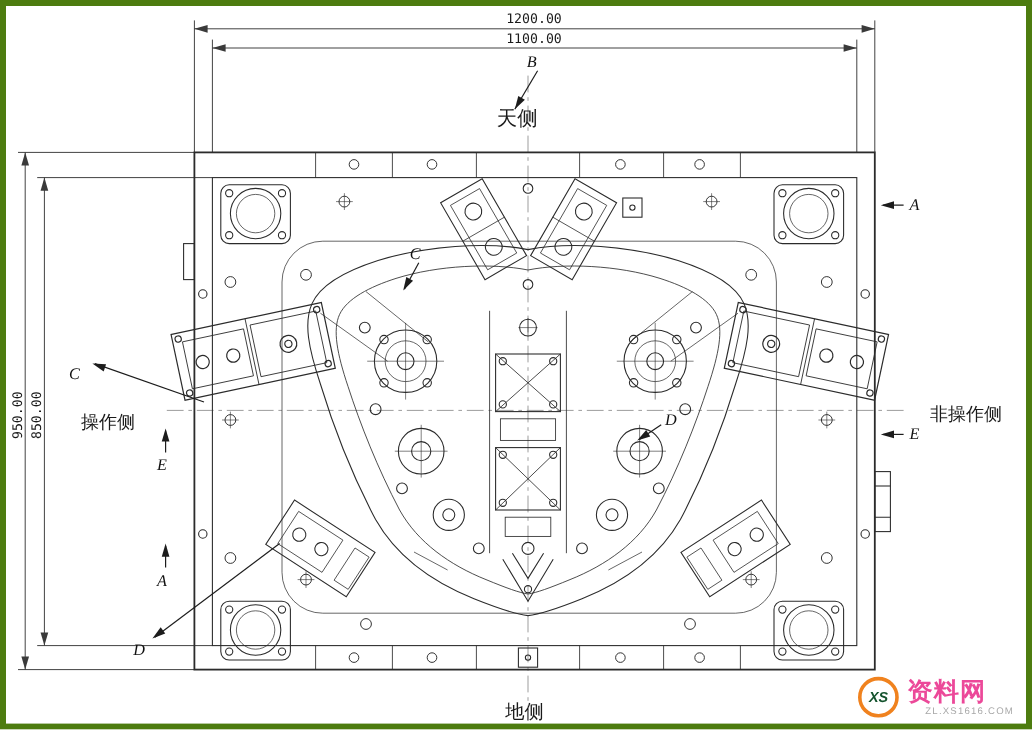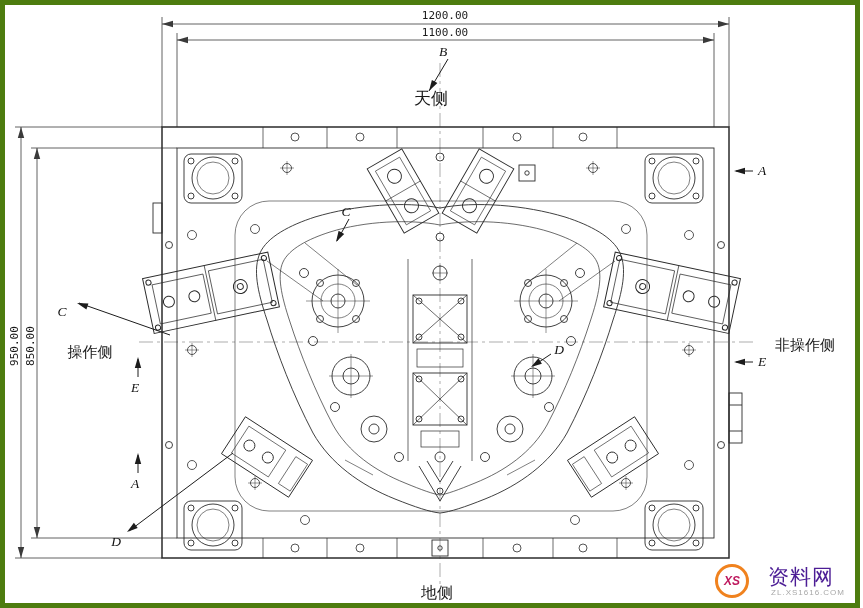"XS" #wm-logo { color: #be185d -> #14532d }
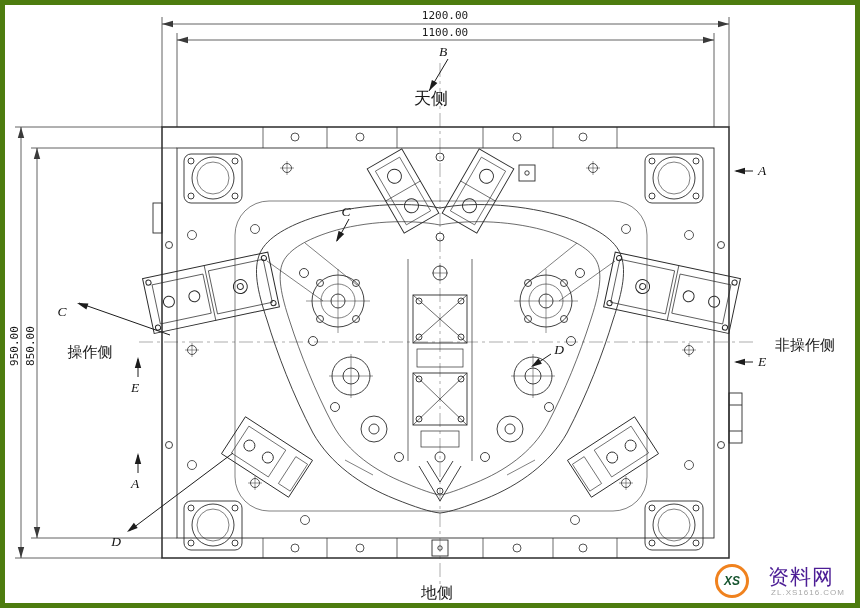"资料网" #wm-name { color: #4c1d95 -> #ec4899; font-weight: normal -> bold; margin-left: 12px -> none }
